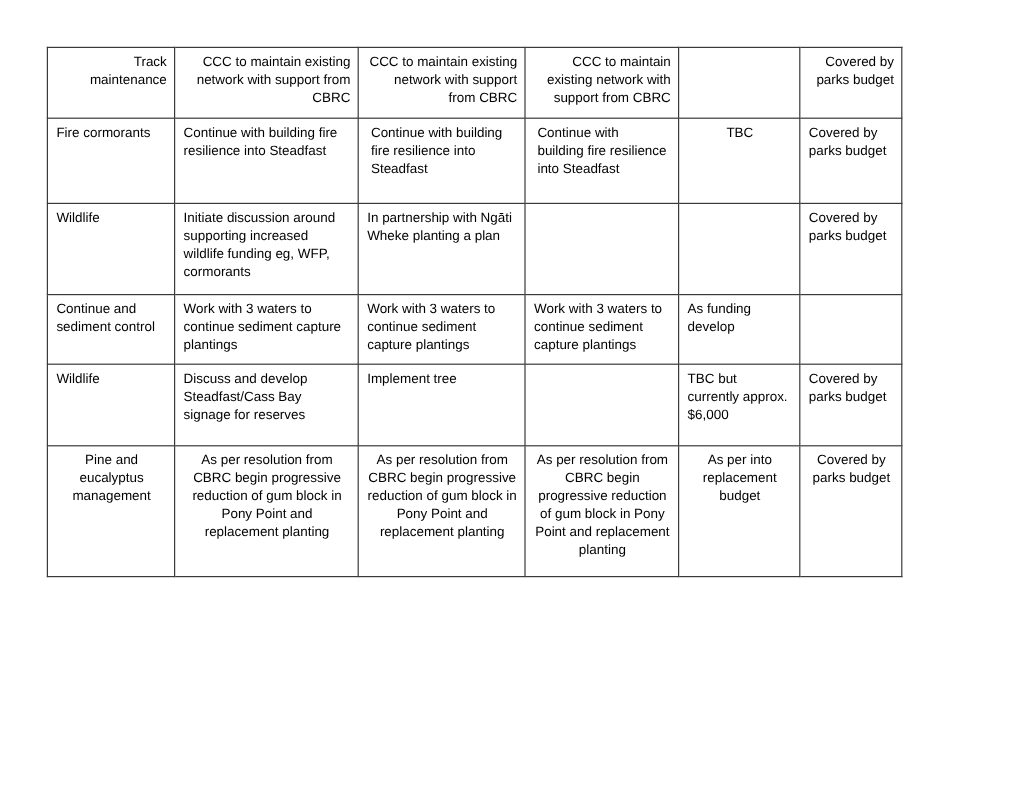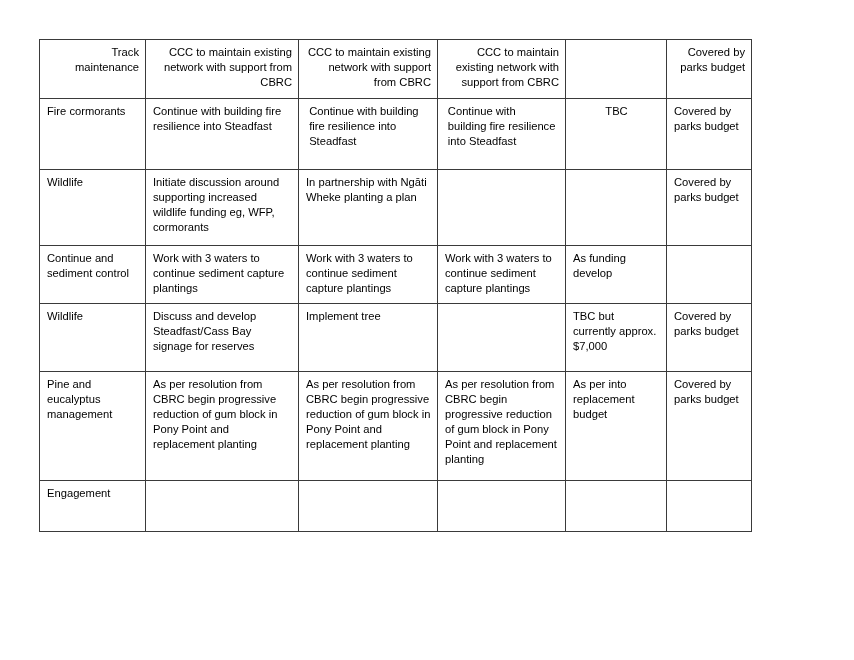"TBC but currently approx. $7,000" span.cell-text { text: $7,000 -> $6,000 }
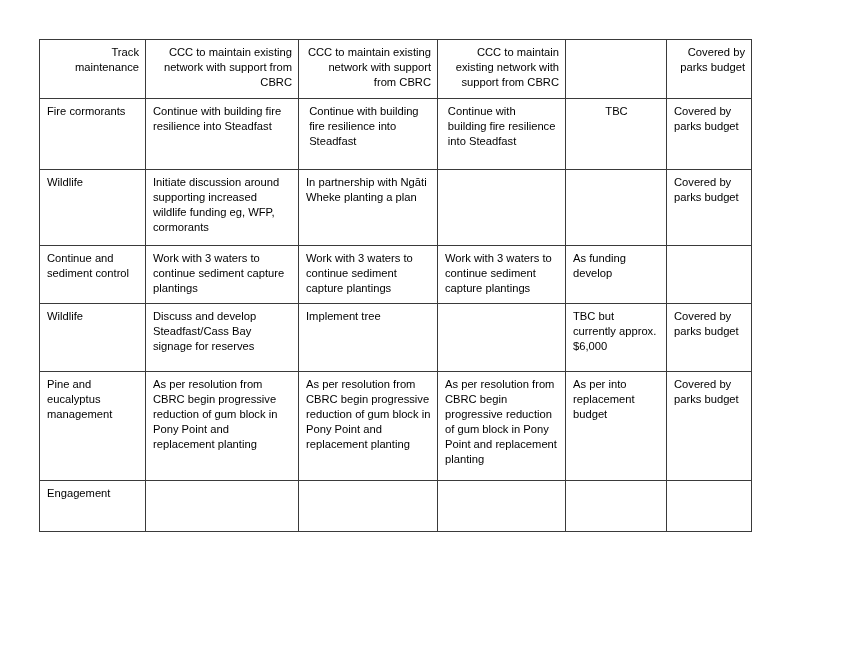"Pine and eucalyptus management" tr.r-pine td { text-align: none -> center }
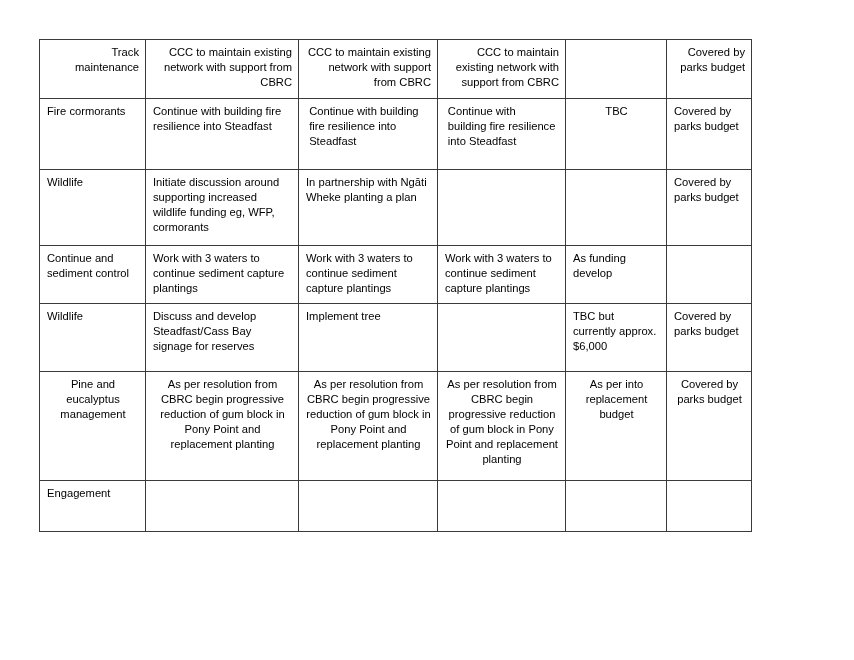"Engagement" tr.r-engagement { html: <tr> <td> <span>Engagement</span> </td> <td> <span></span> </td> <td> <span></span> </td> <td> <span></span> </td> <td> <span></span> </td> <td> <span></span> </td> </tr> -> none }
